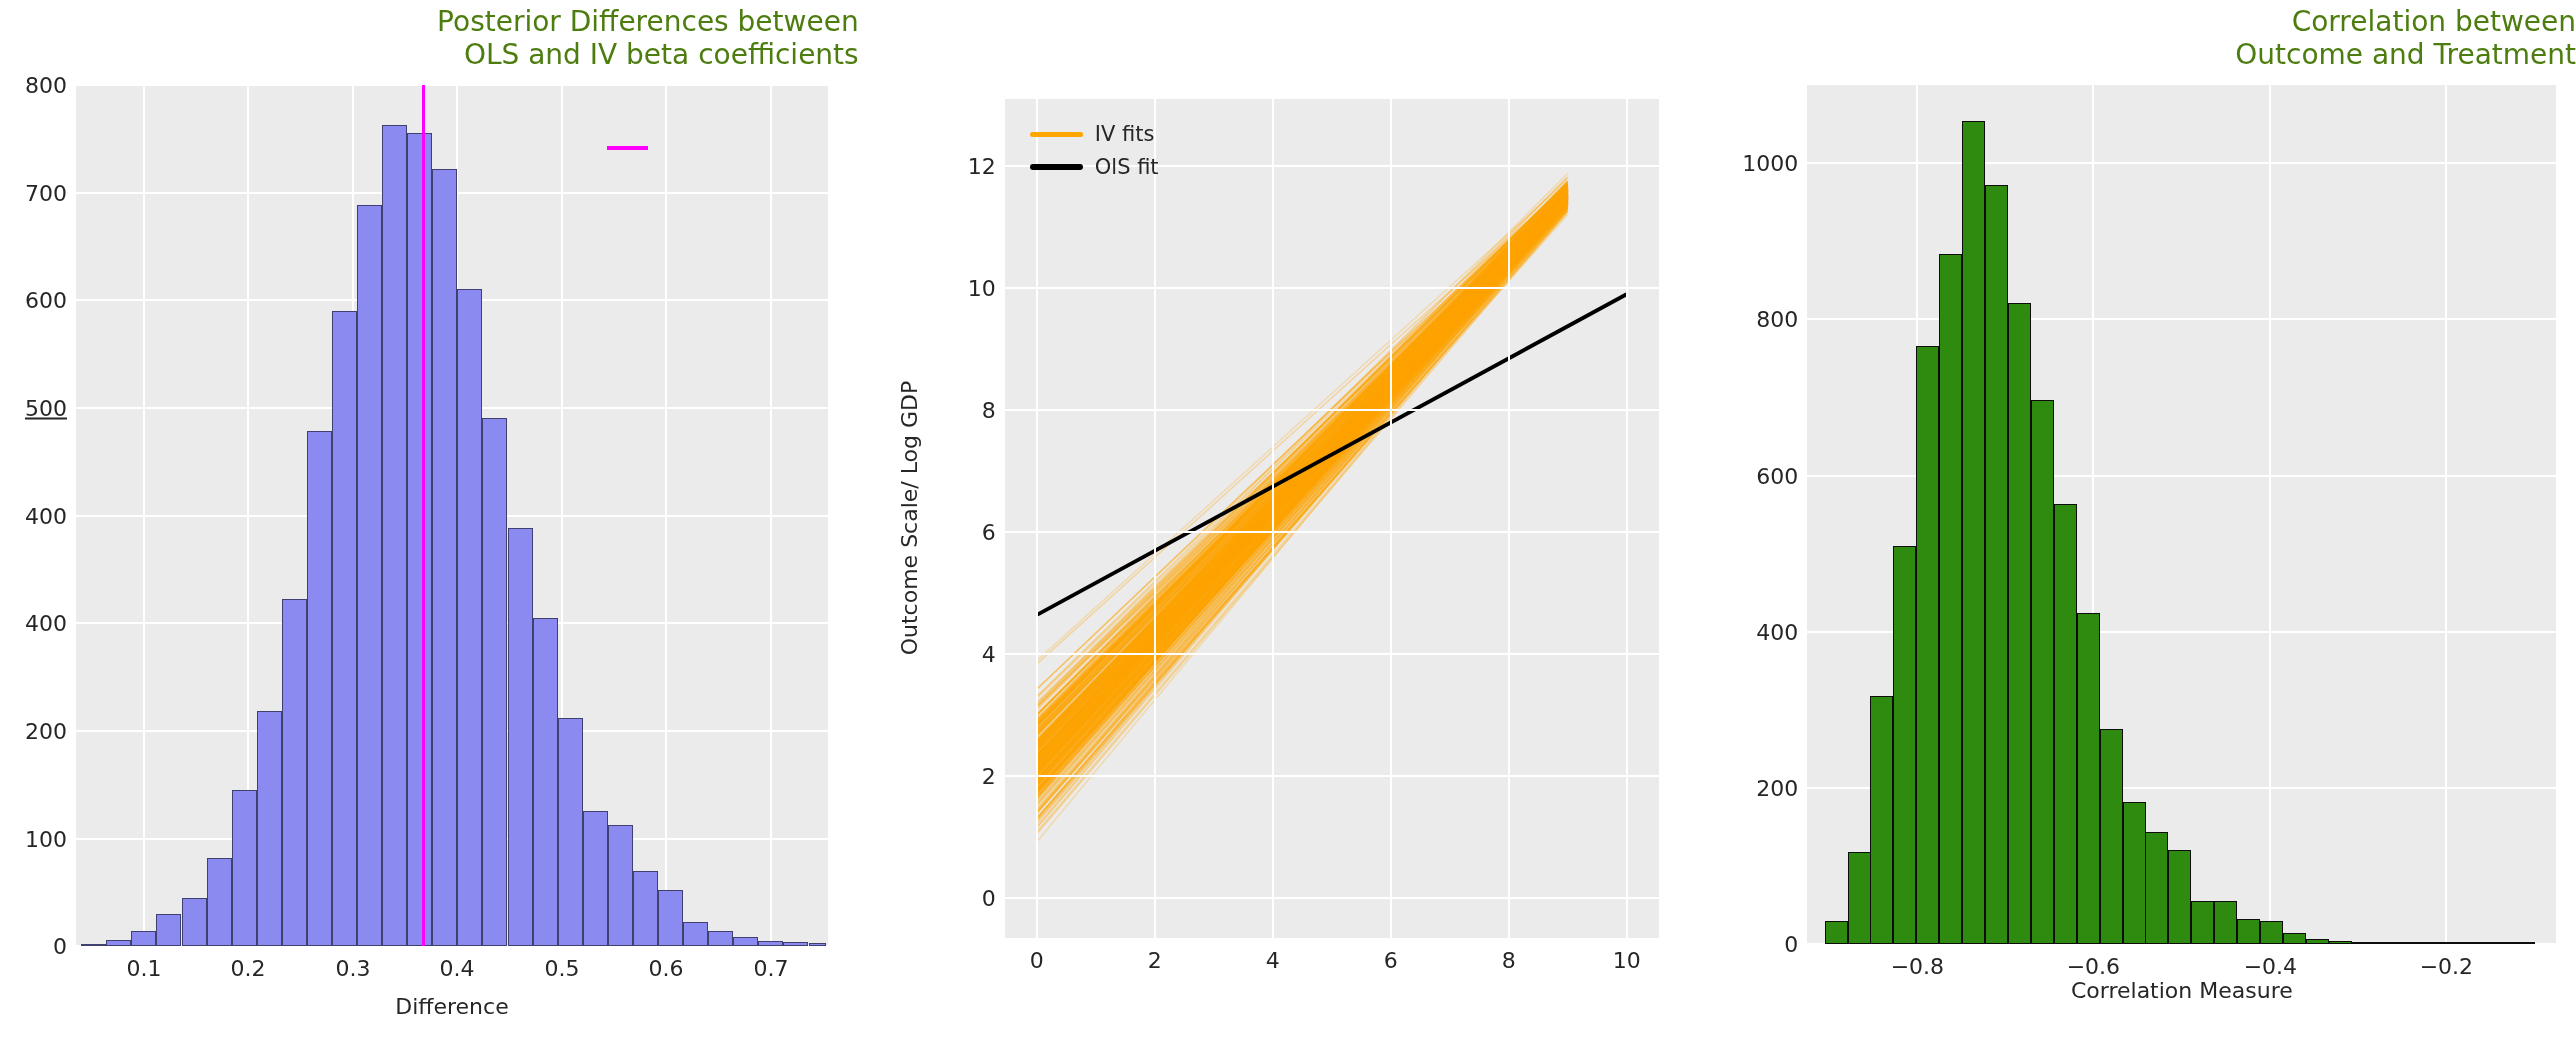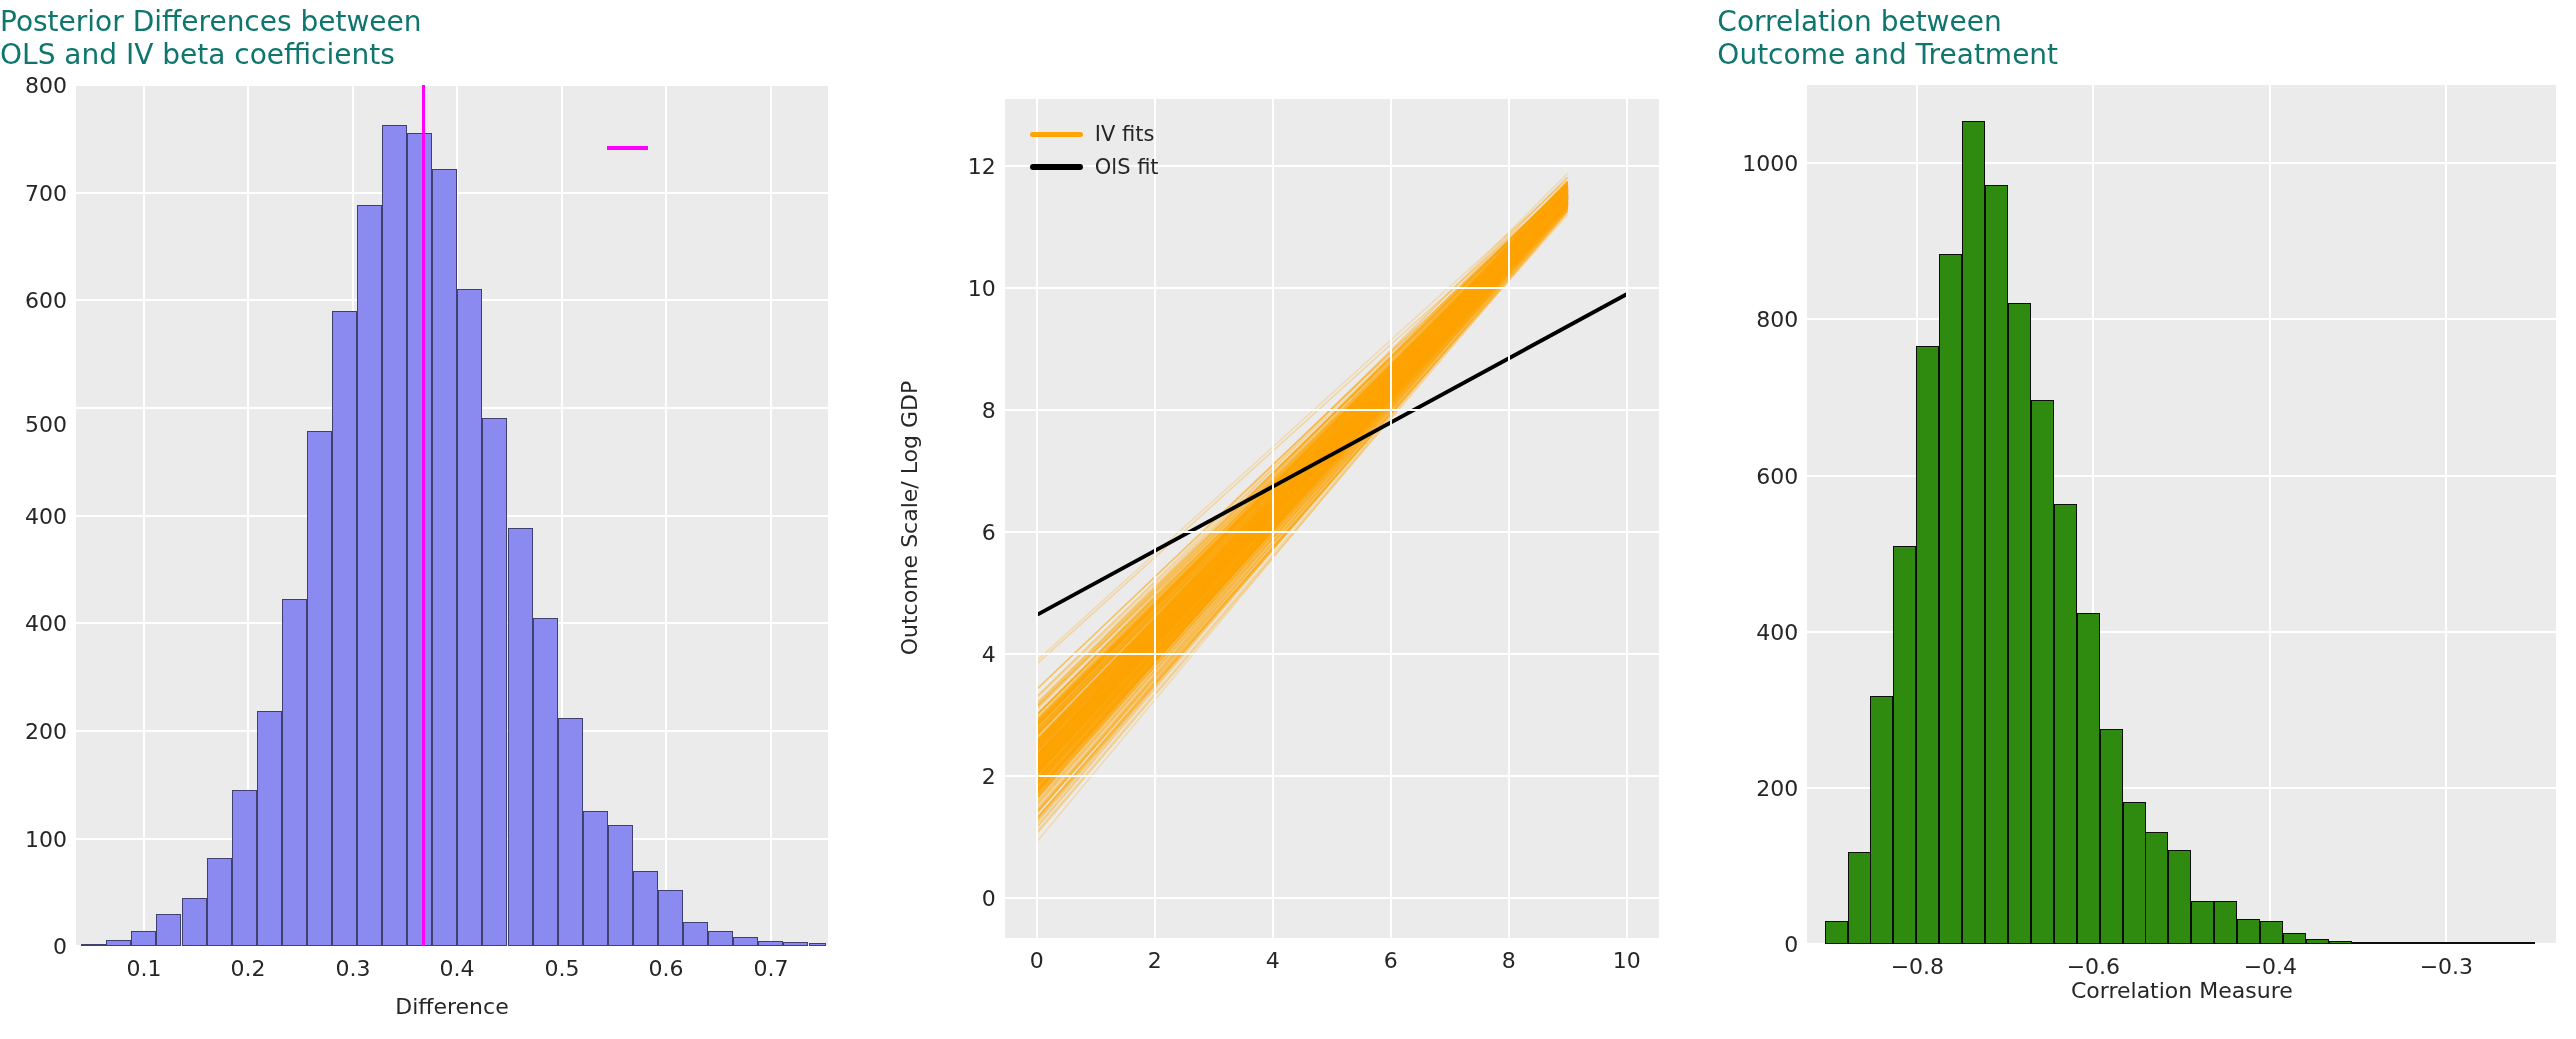"Posterior Differences between" .title { color: #0f766e -> #4d7c0f; text-align: left -> right }
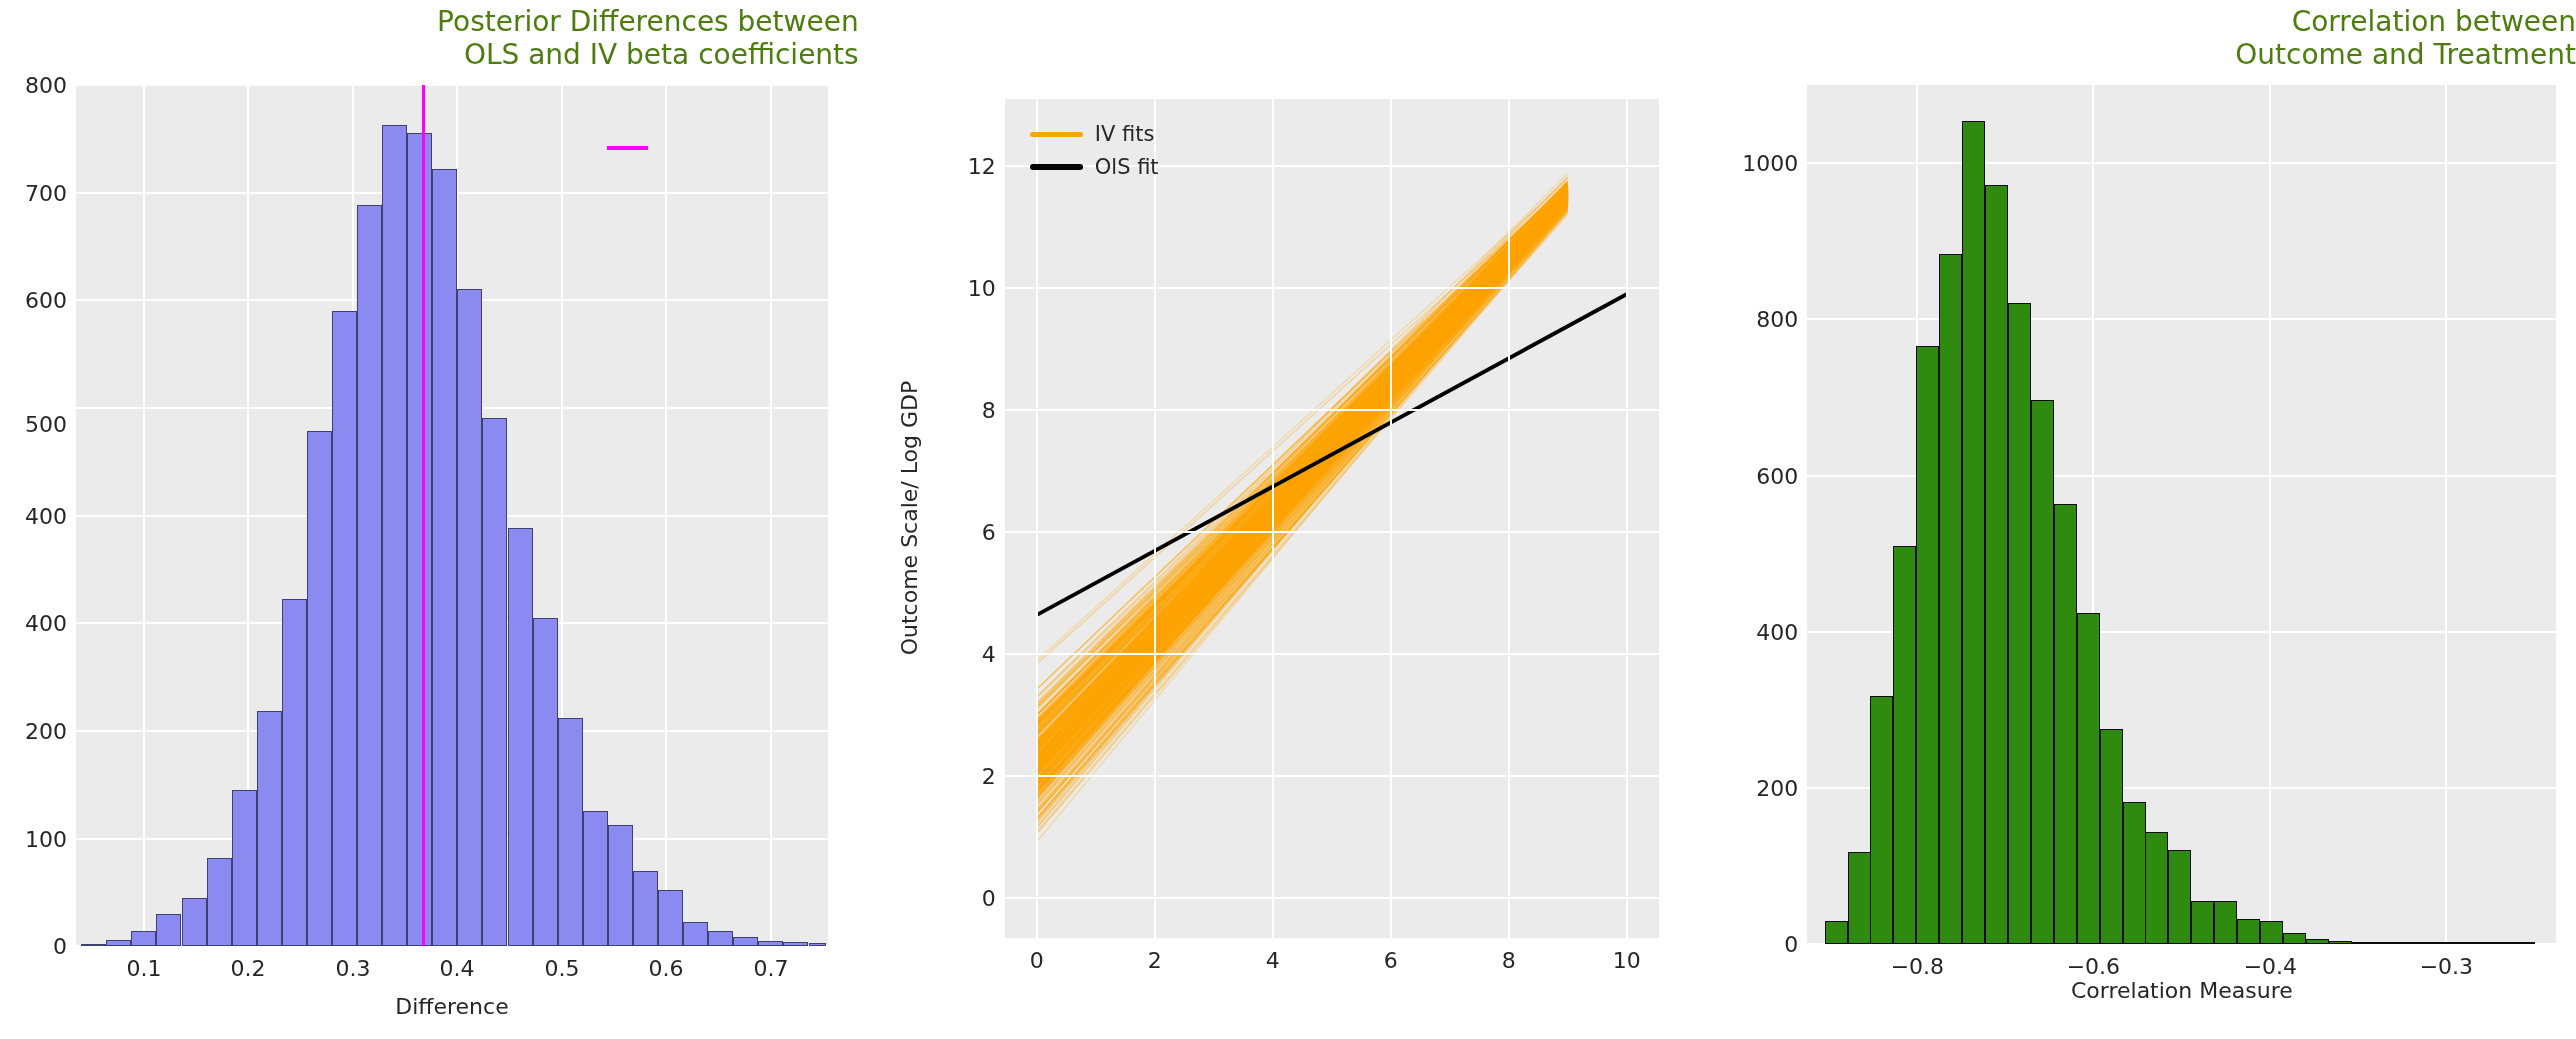"500" div.ytick { text-decoration: none -> underline; top: 339px -> 323px }
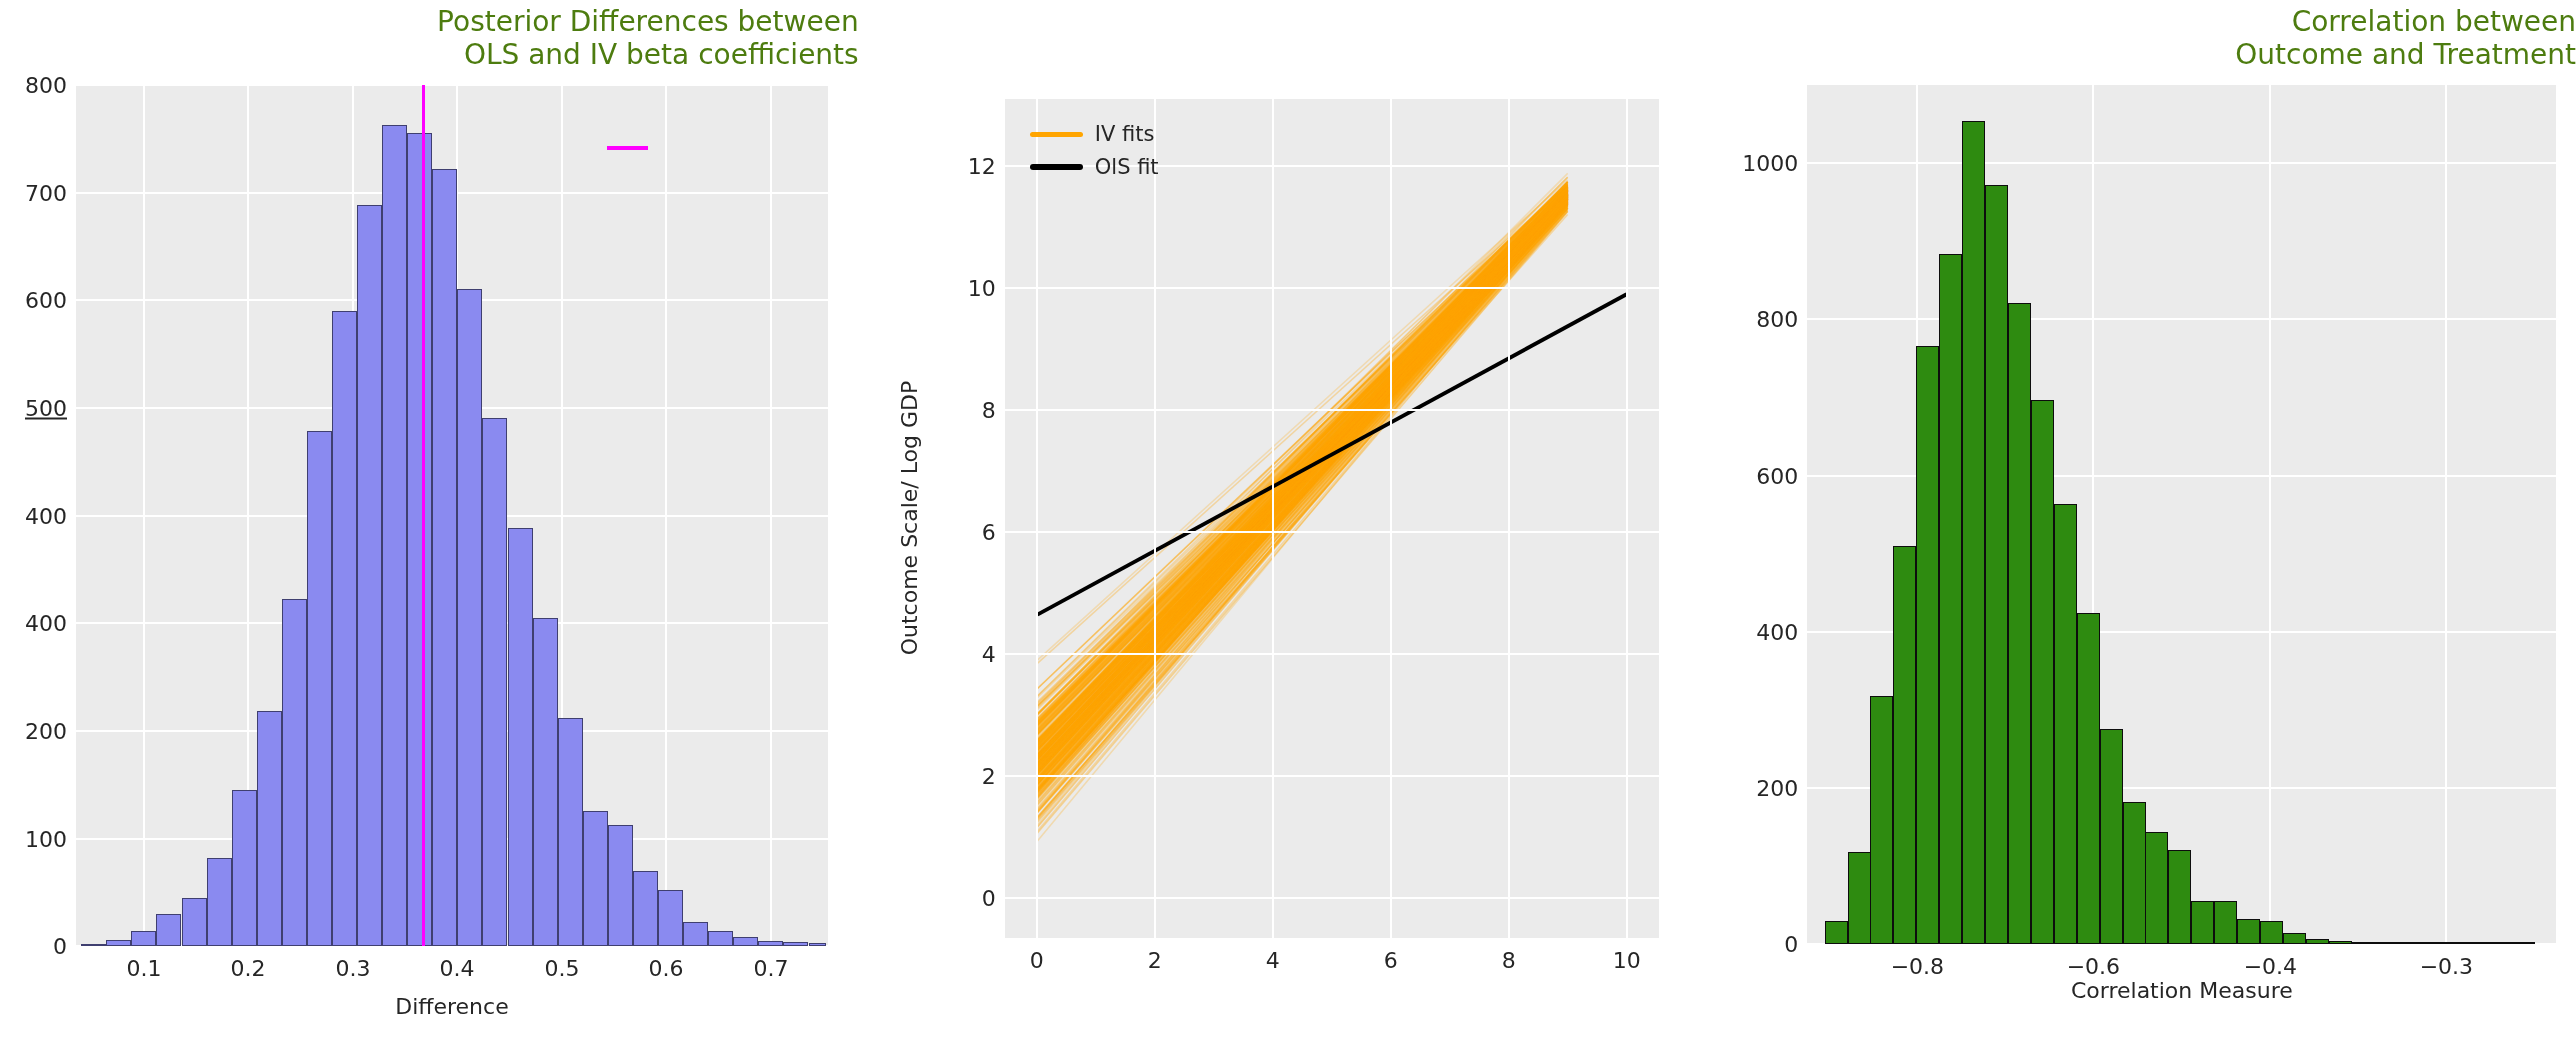"−0.3" div.xtick { text: 0.3 -> 0.2 }
